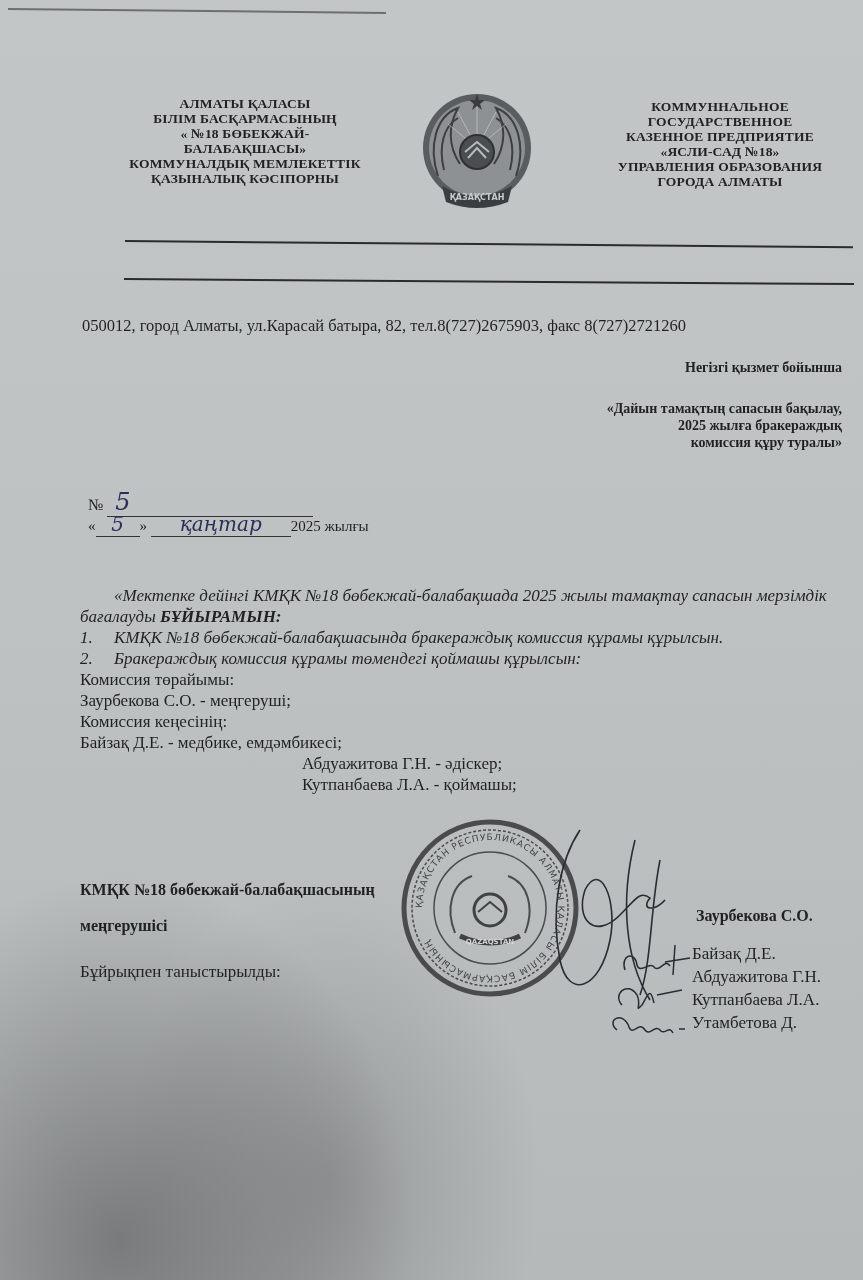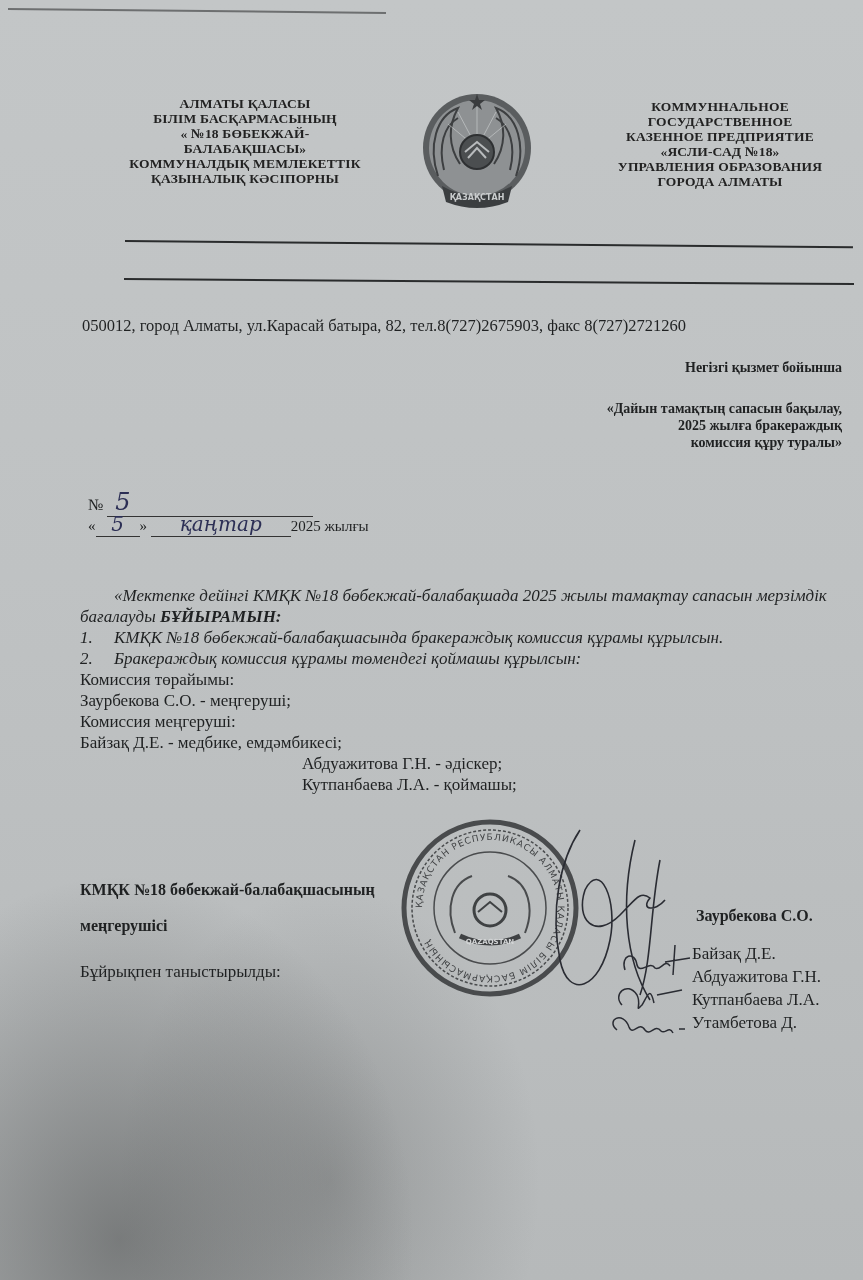"Комиссия меңгеруші:" span.label { text: меңгеруші -> кеңесінің }
